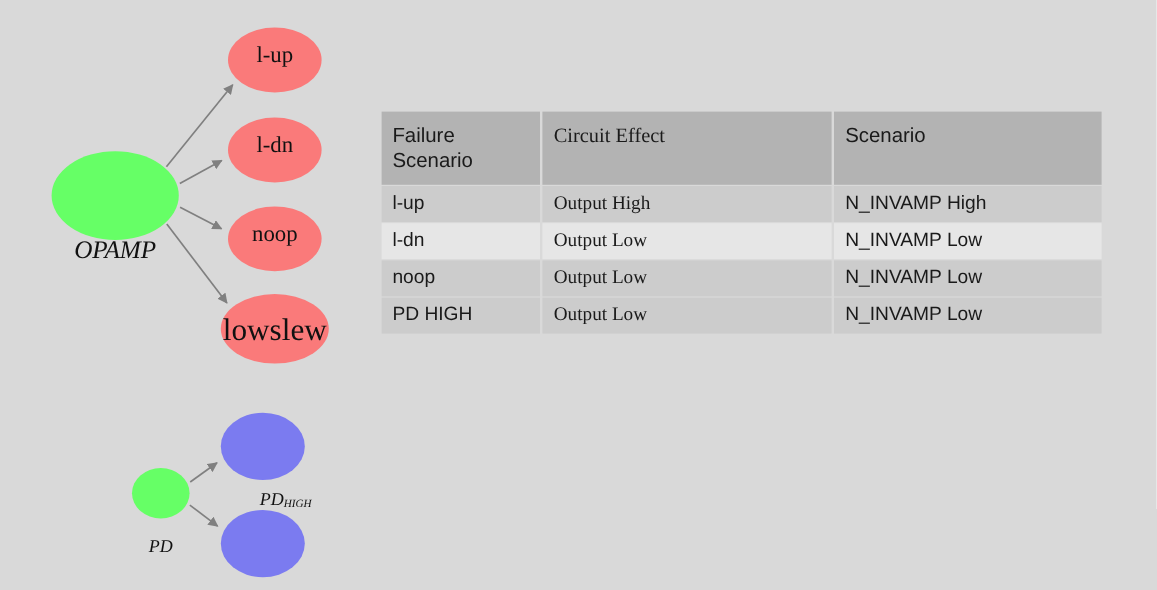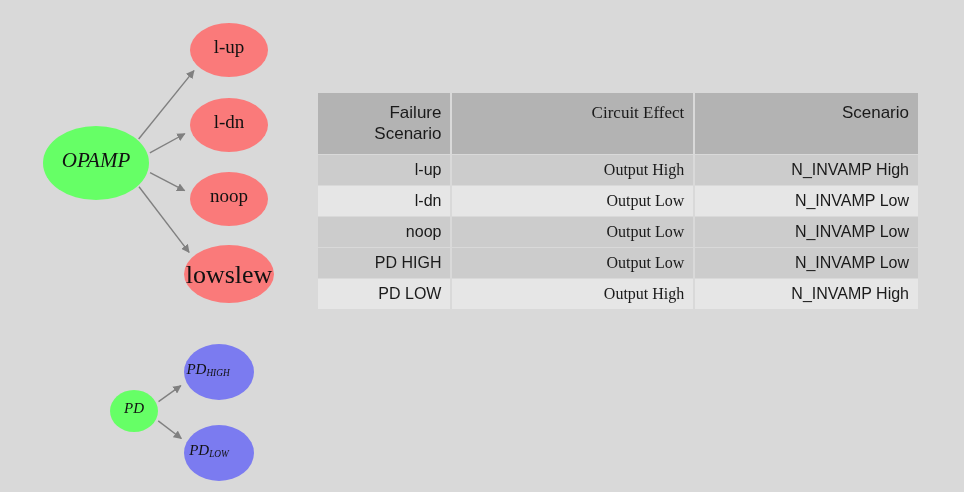"Failure Scenario" th, td { text-align: right -> left }
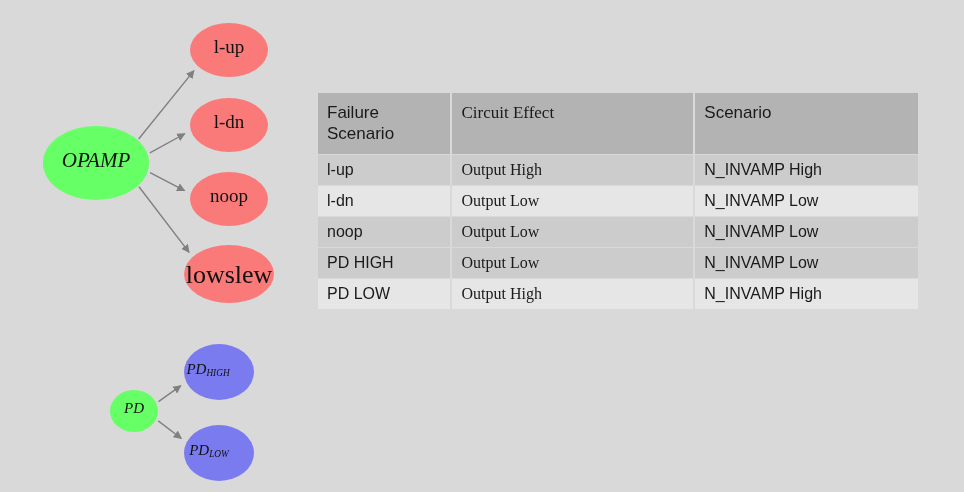"OPAMP" .node-label.italic { margin-top: none -> 48px }
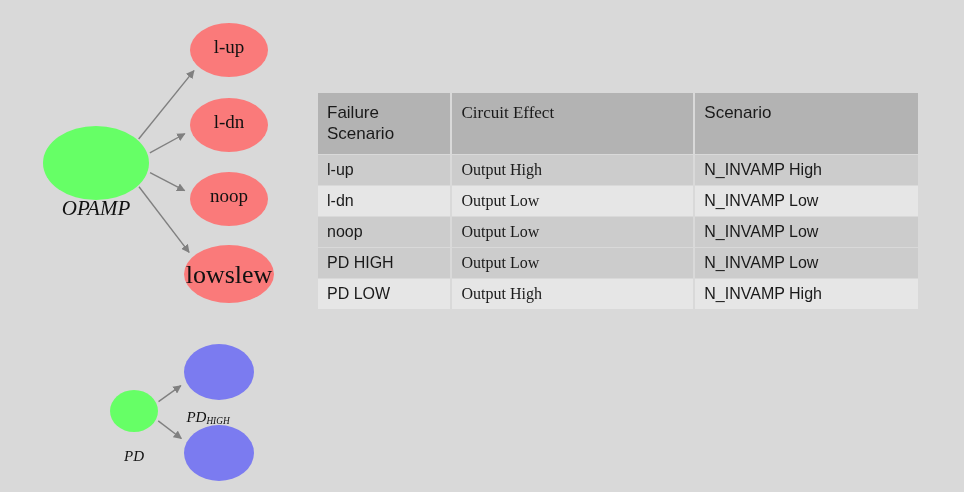"PD LOW" tr.even { html: <tr> <td>PD LOW</td> <td>Output High</td> <td>N_INVAMP High</td> </tr> -> none }
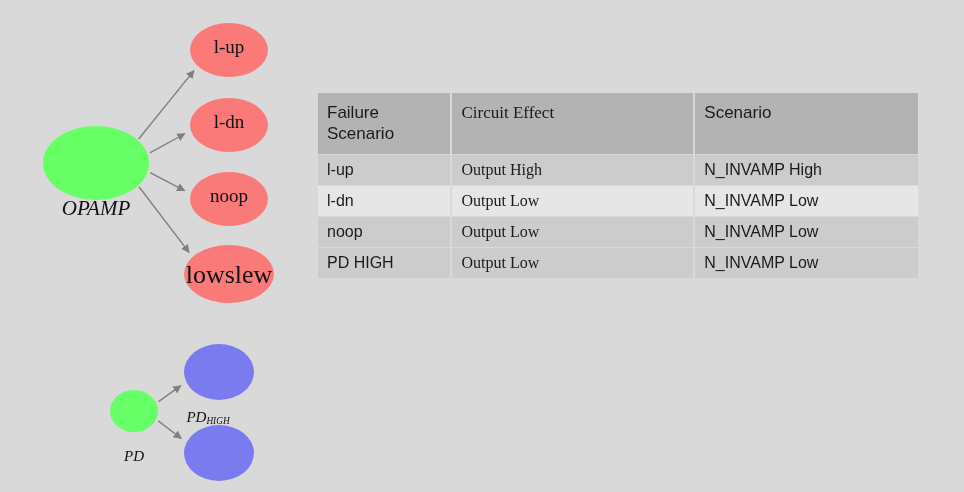"PDHIGH" div.node-label { left: 168px -> 198px }
